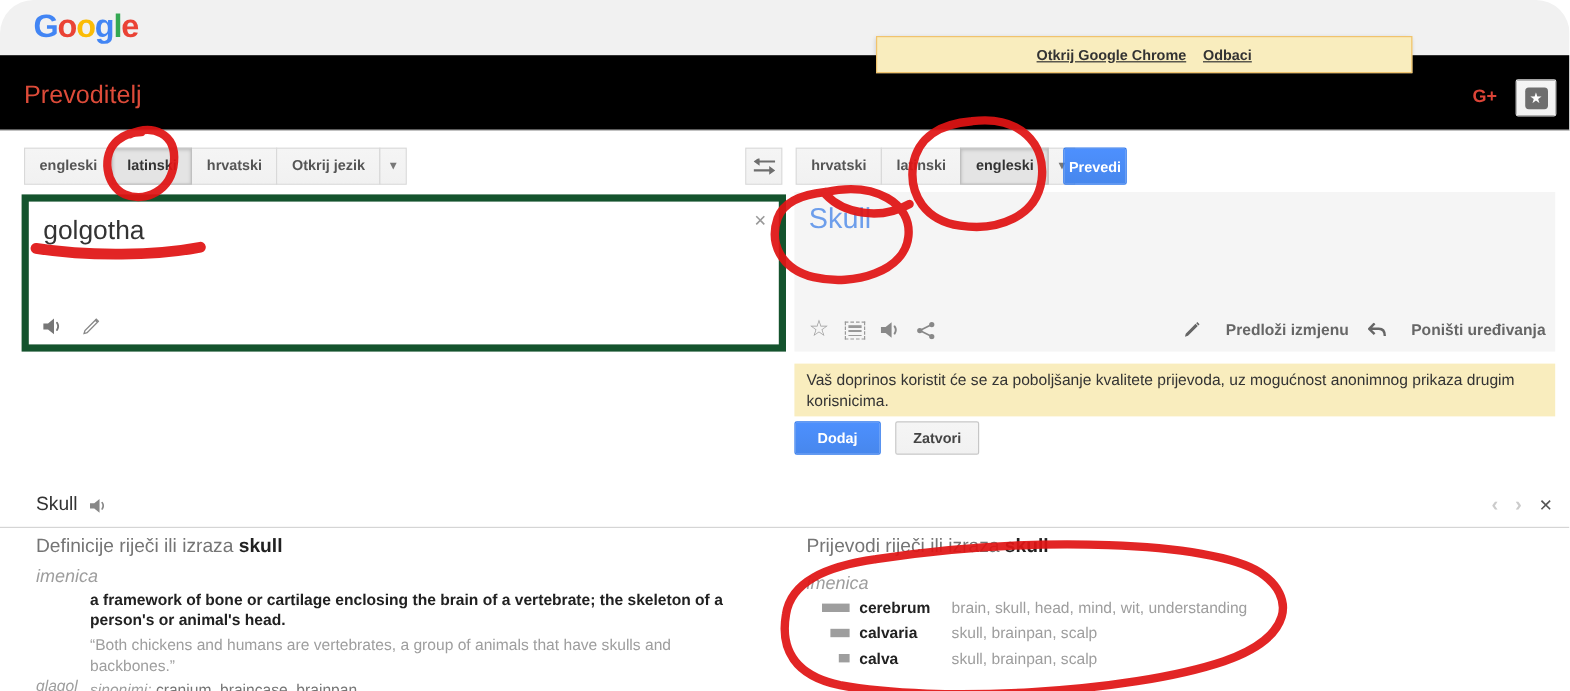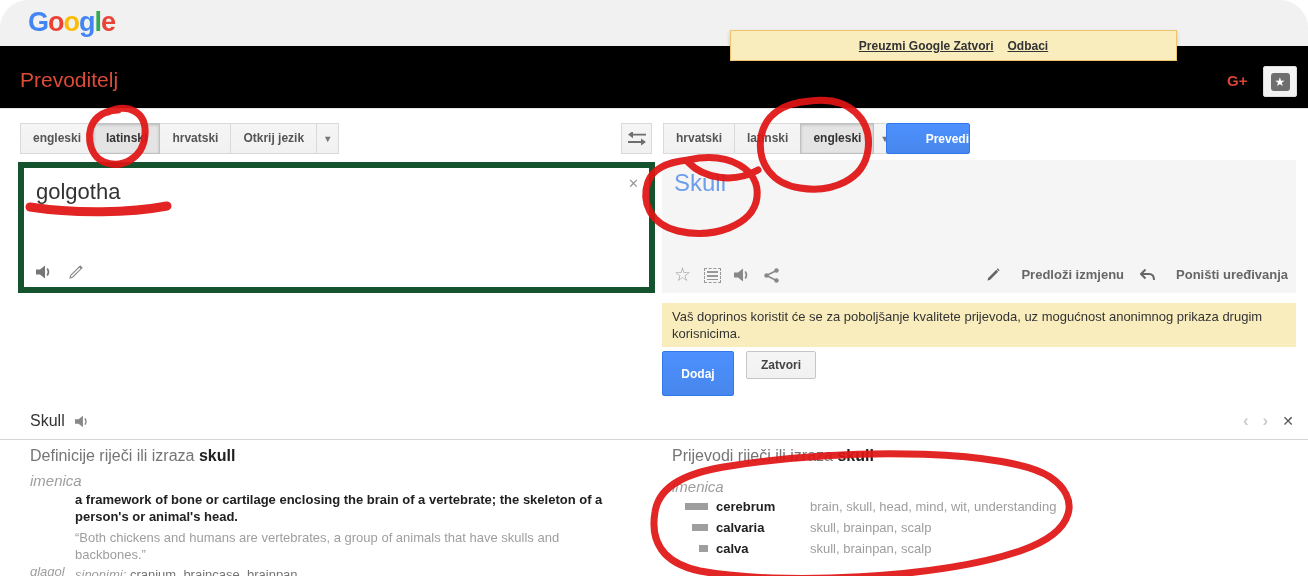"Preuzmi Google Zatvori" a { text: Preuzmi Google Zatvori -> Otkrij Google Chrome }
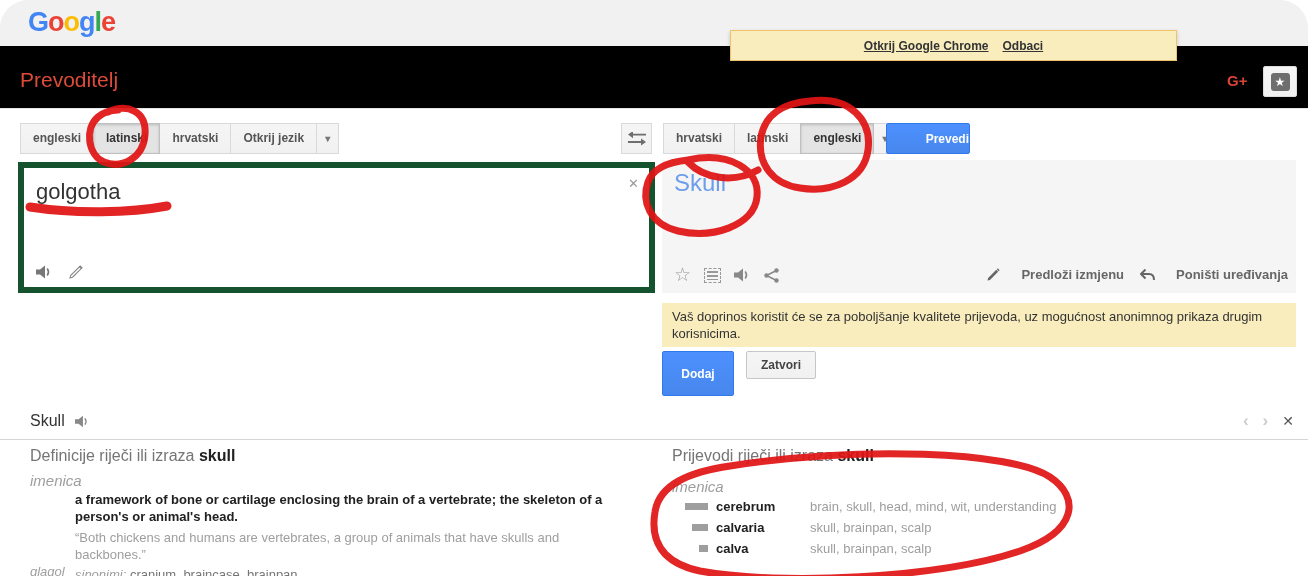"Prevedi" .translatebtn { text-align: right -> none; width: 84px -> 53px }
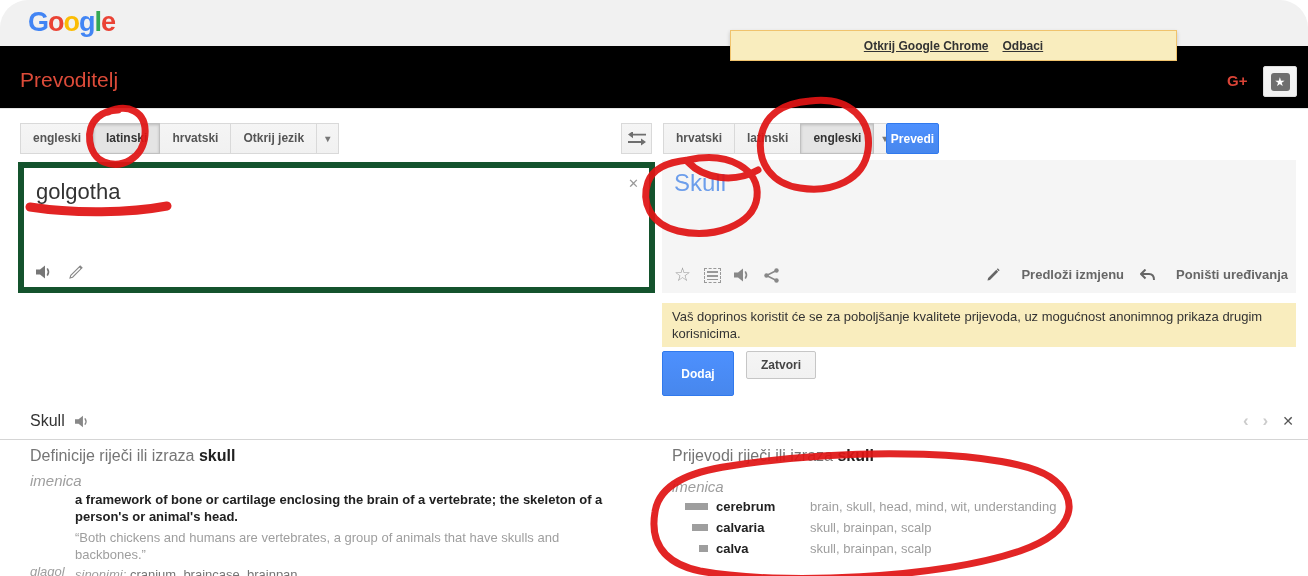"Dodaj" .btn-add { height: 45px -> 28px }
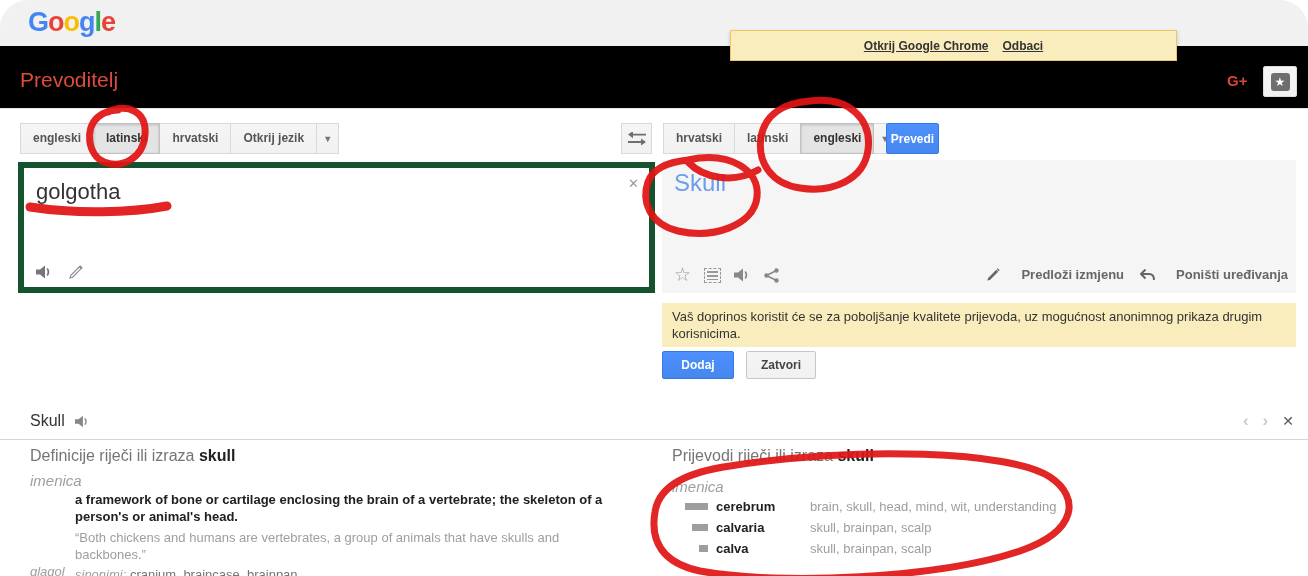"brain, skull, head, mind, wit," .tmean { margin-left: 30px -> 13px }
